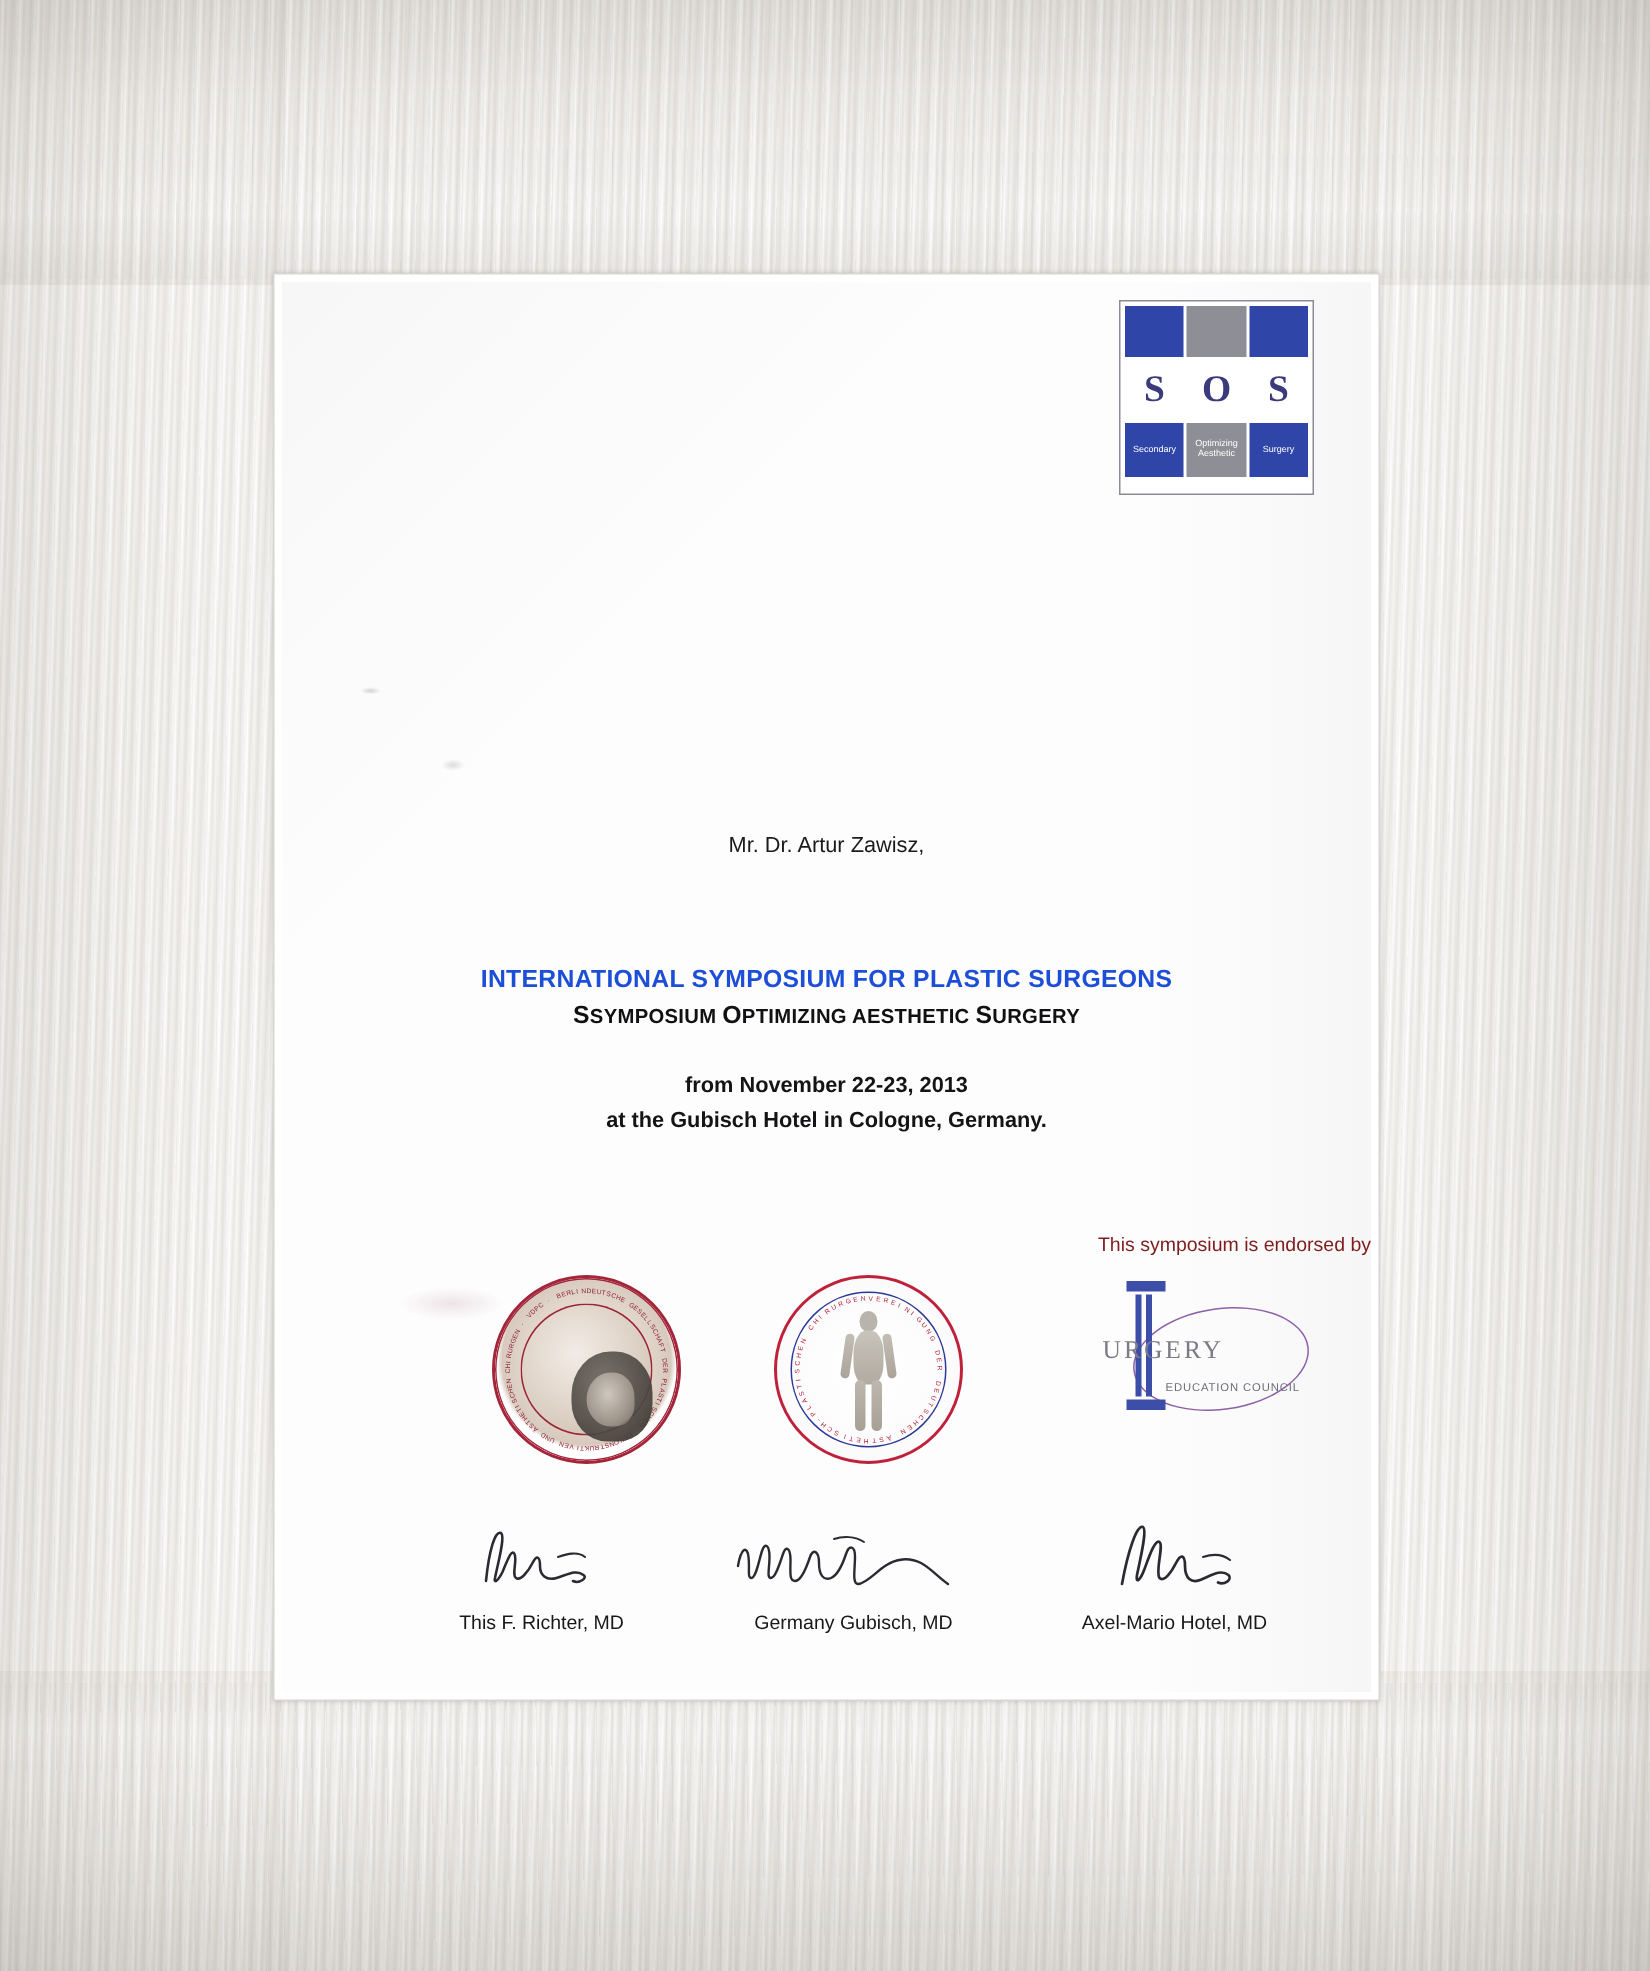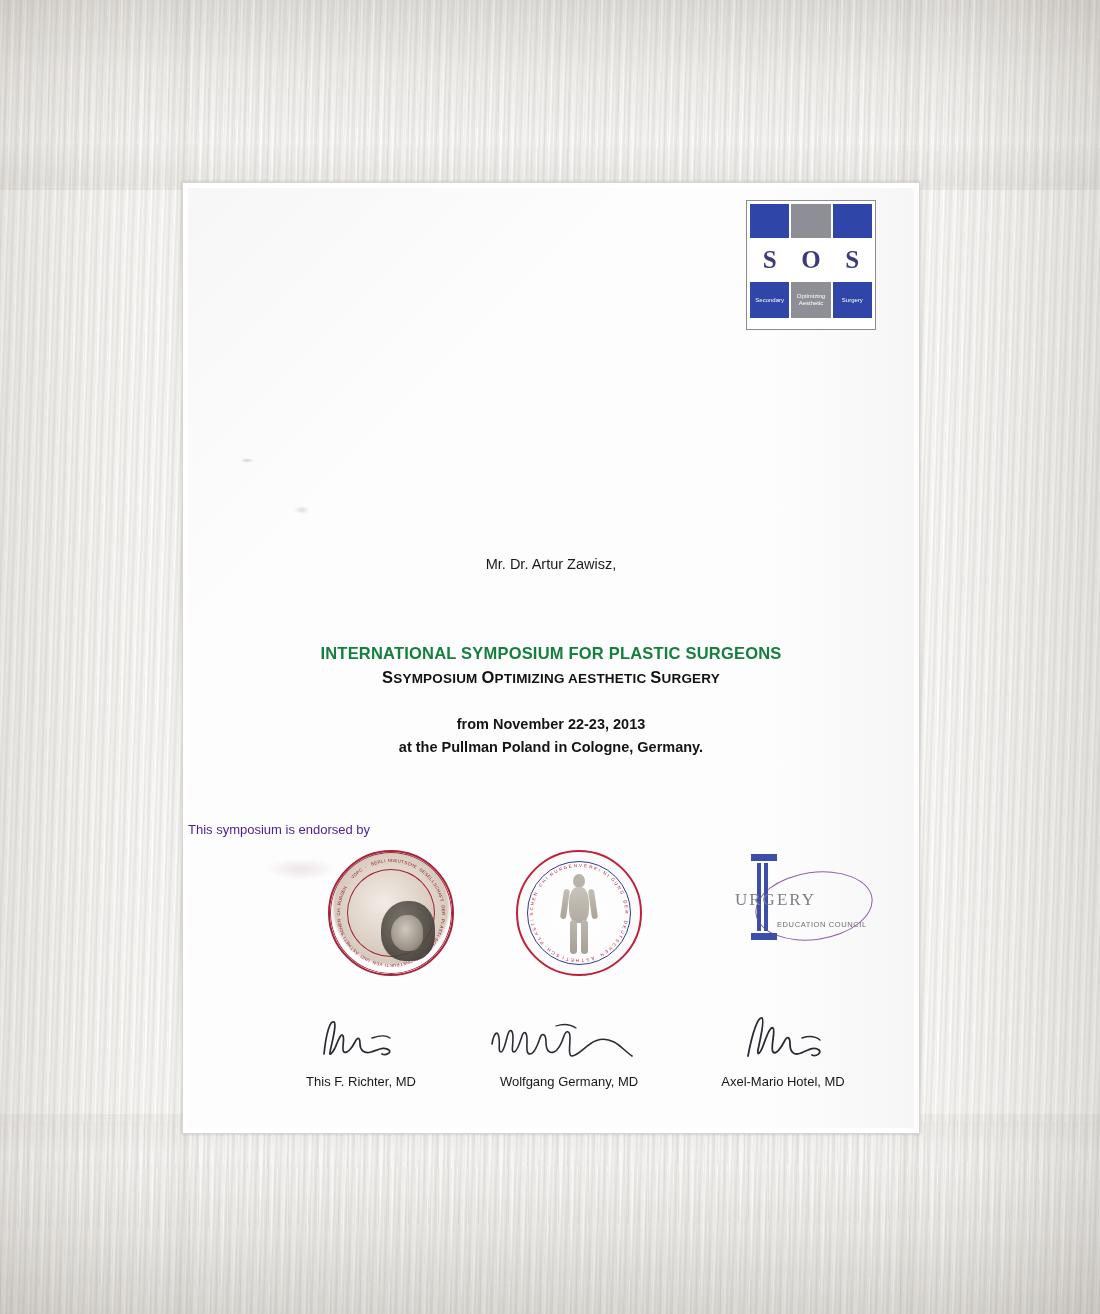"INTERNATIONAL SYMPOSIUM FOR PLASTIC" .course-line1 { color: #15803d -> #1d4ed8 }
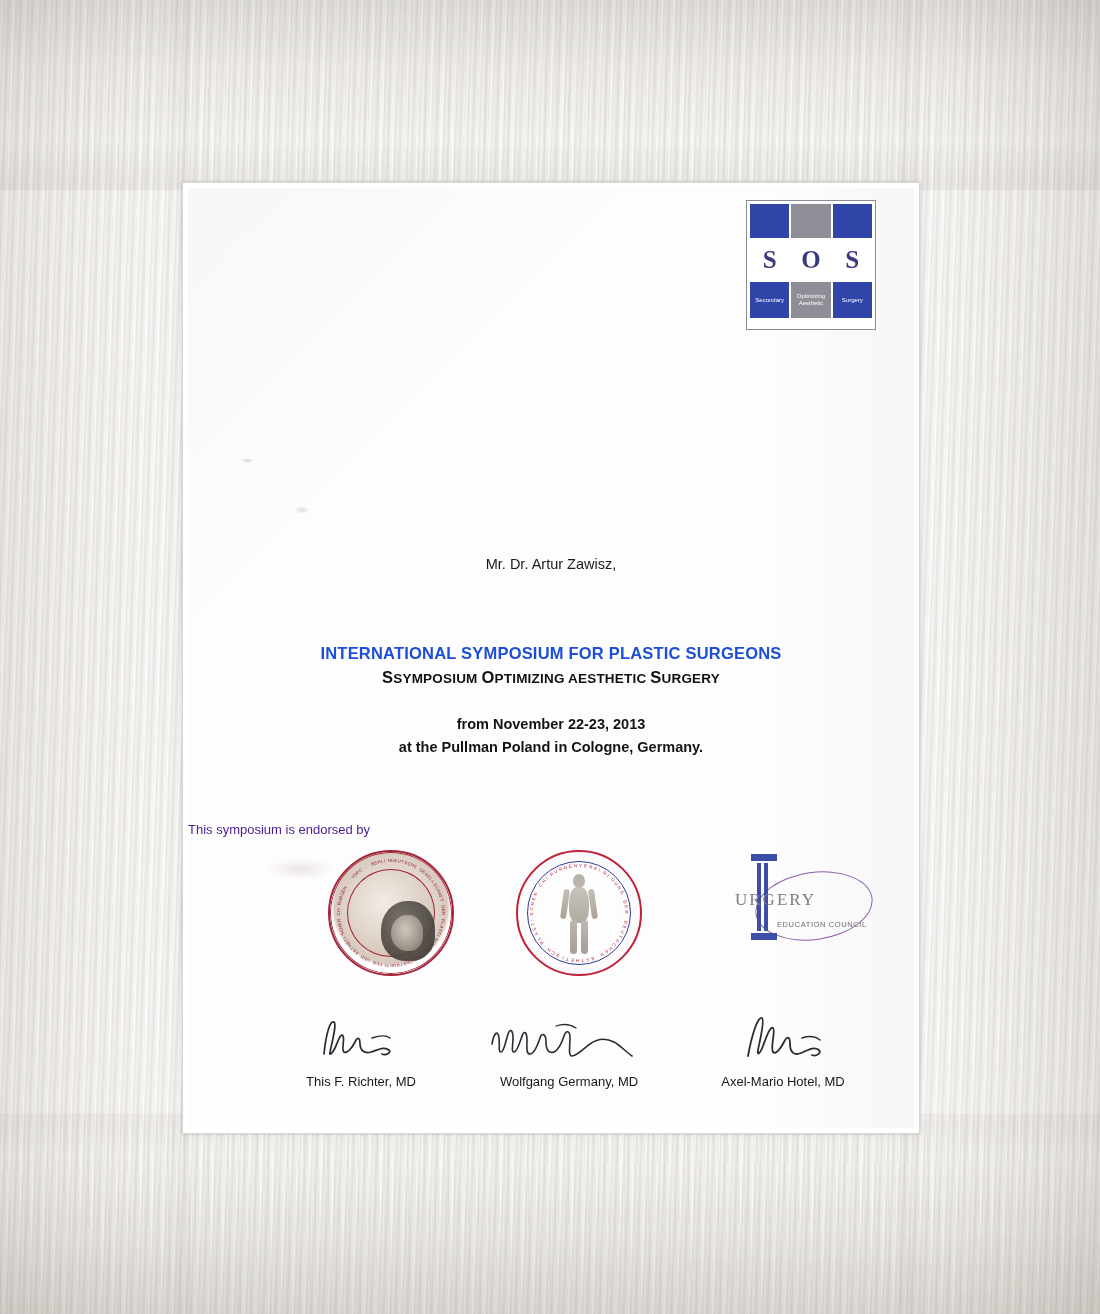"at the Pullman Poland in" div { text: Pullman Poland -> Gubisch Hotel }
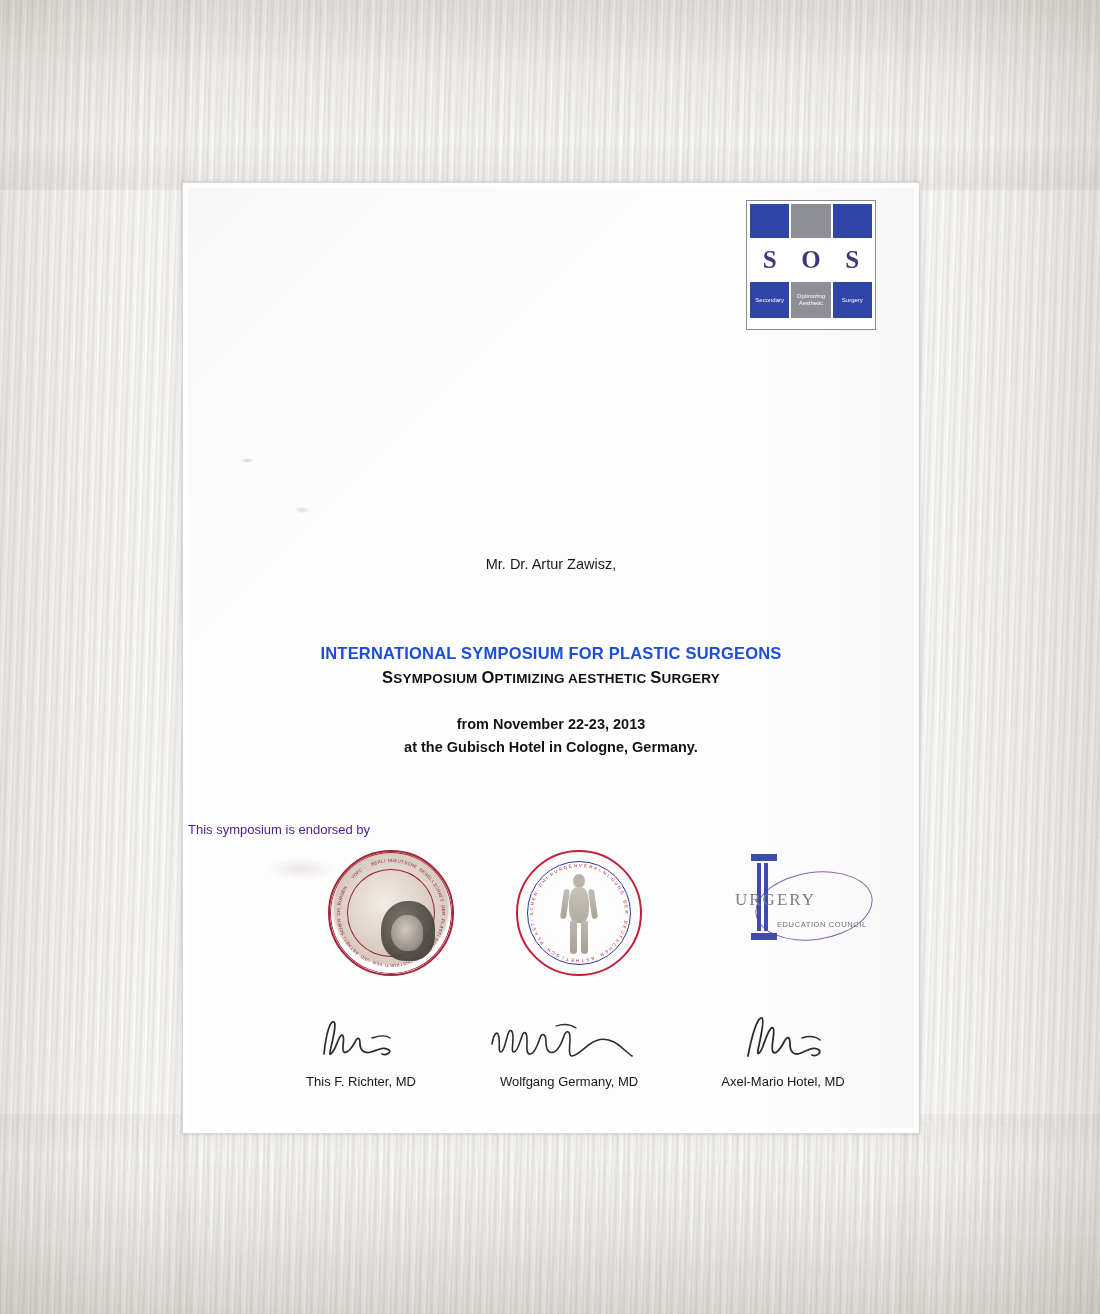"This symposium is endorsed by" .endorsed { color: #4c1d95 -> #7f1d1d; text-align: left -> right }
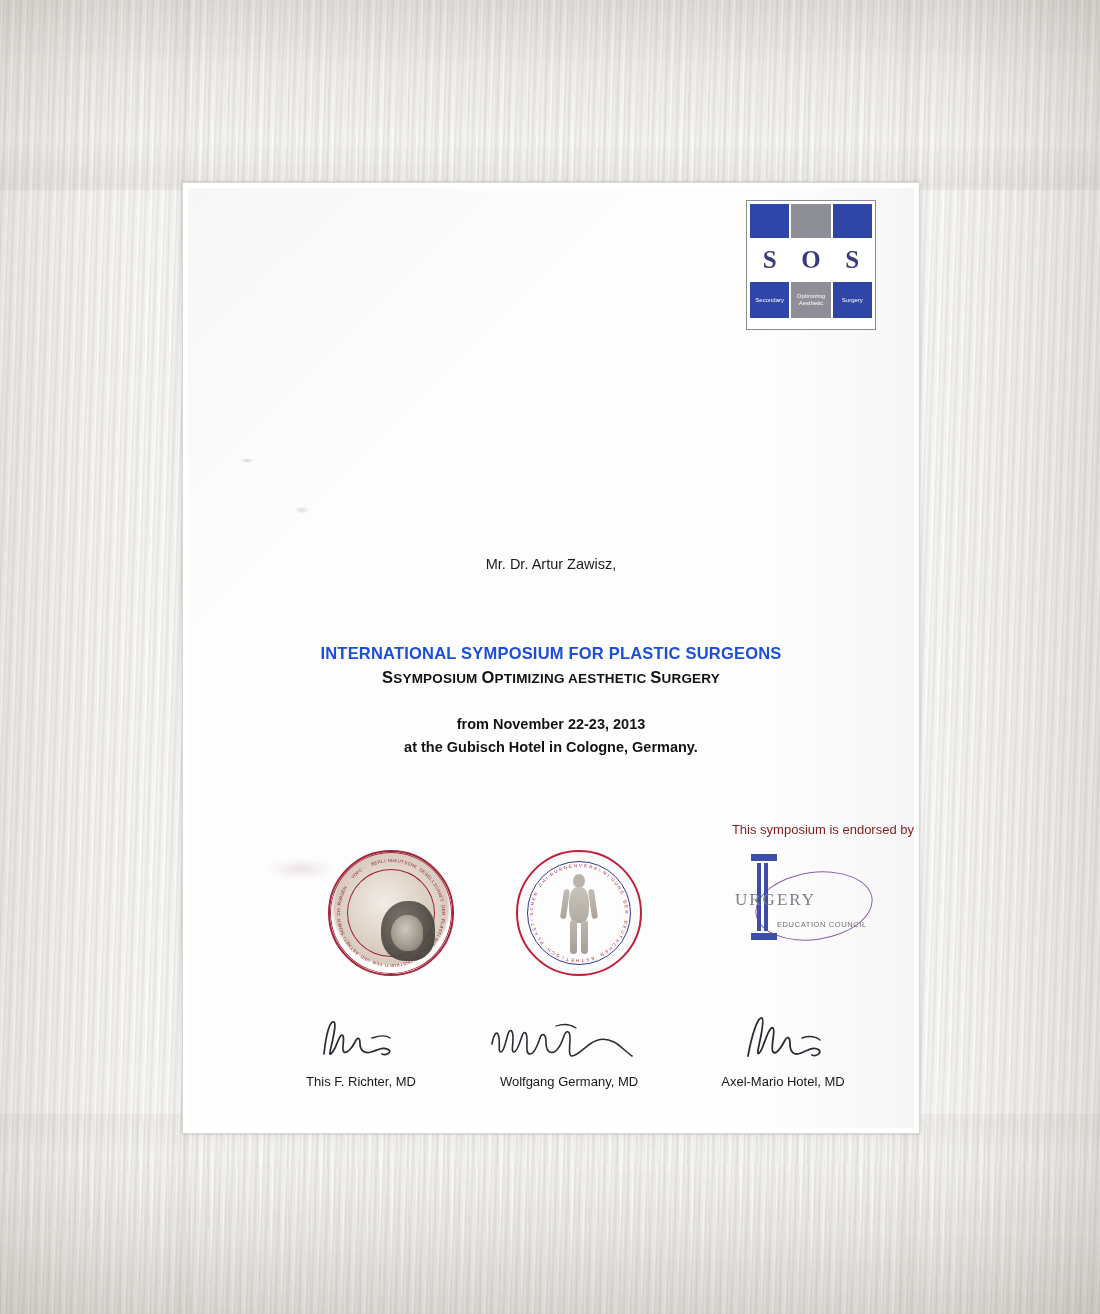"Wolfgang Germany, MD" div.sig-name { text: Wolfgang Germany -> Germany Gubisch }
